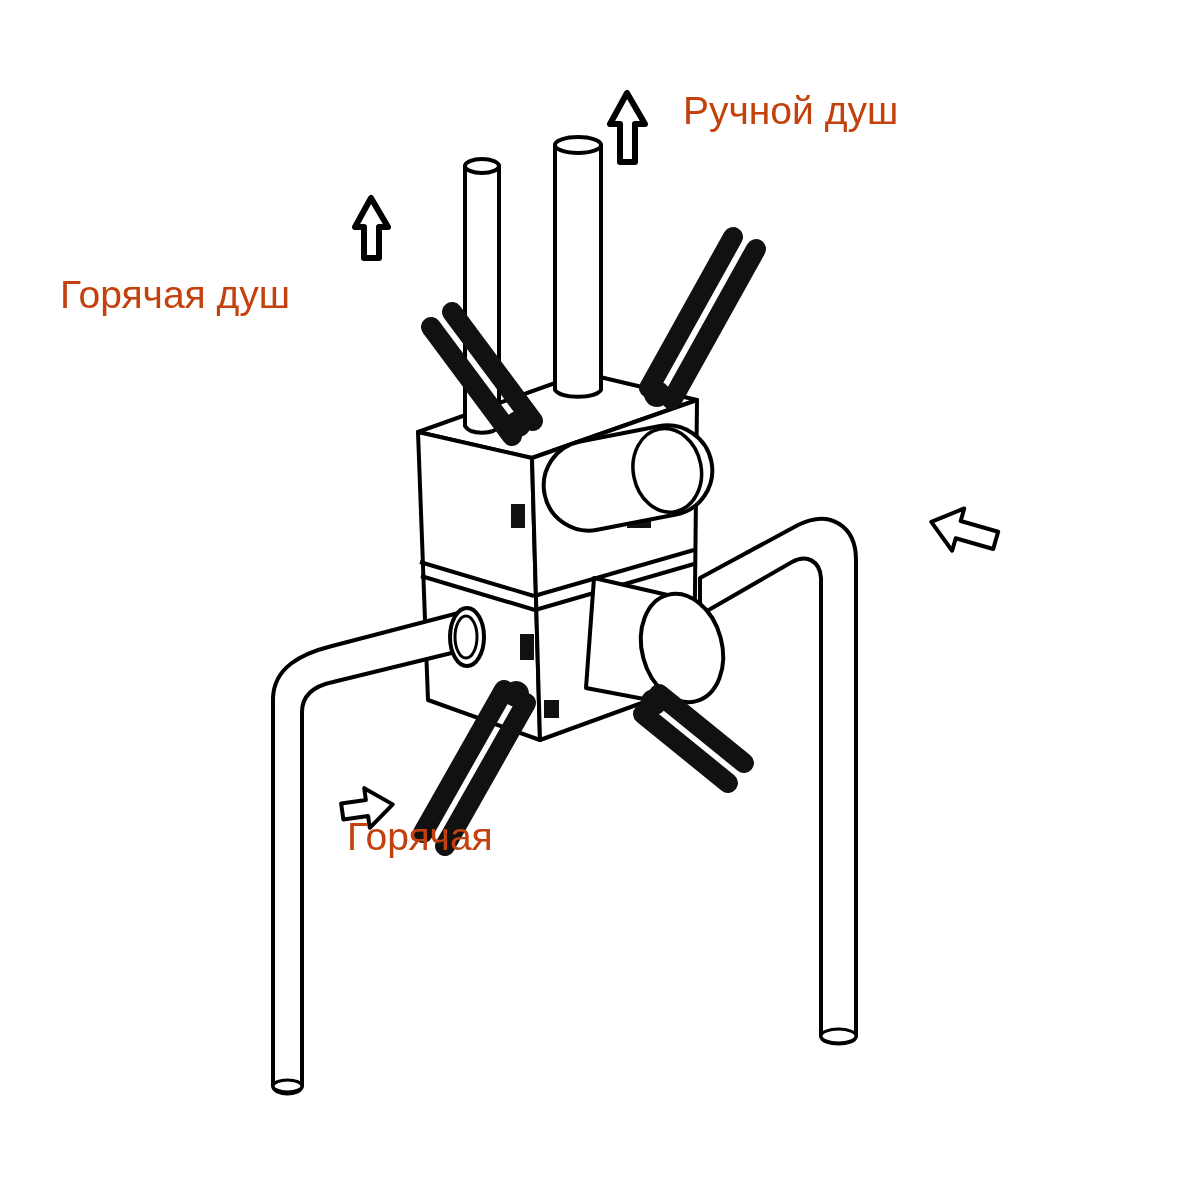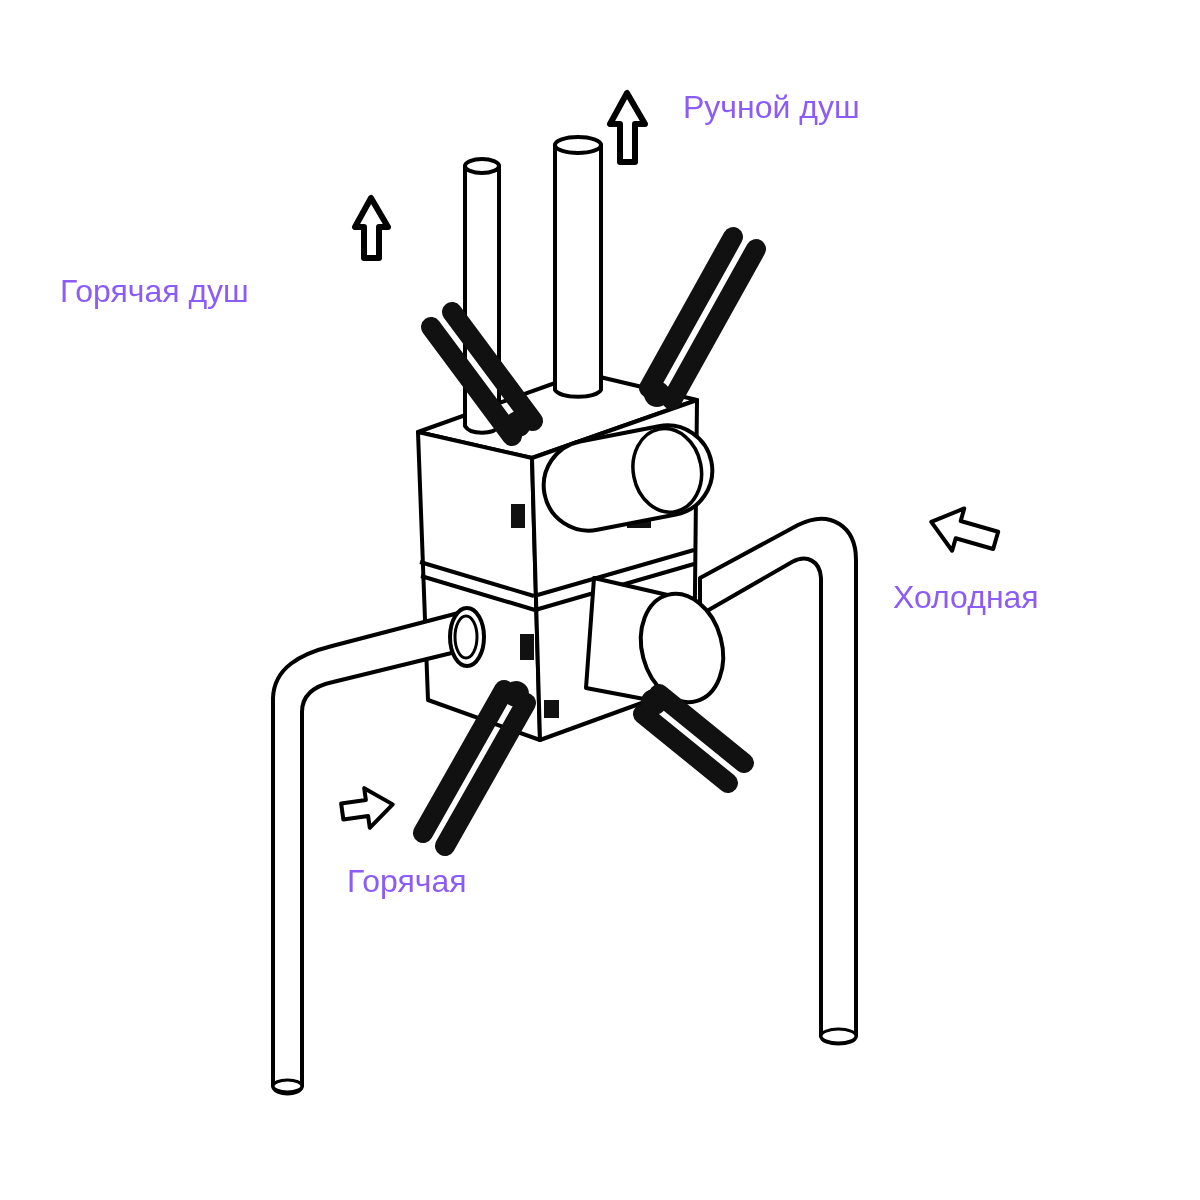"Ручной душ" .diagram-label { color: #8b5cf6 -> #c2410c; font-size: 32px -> 39px }
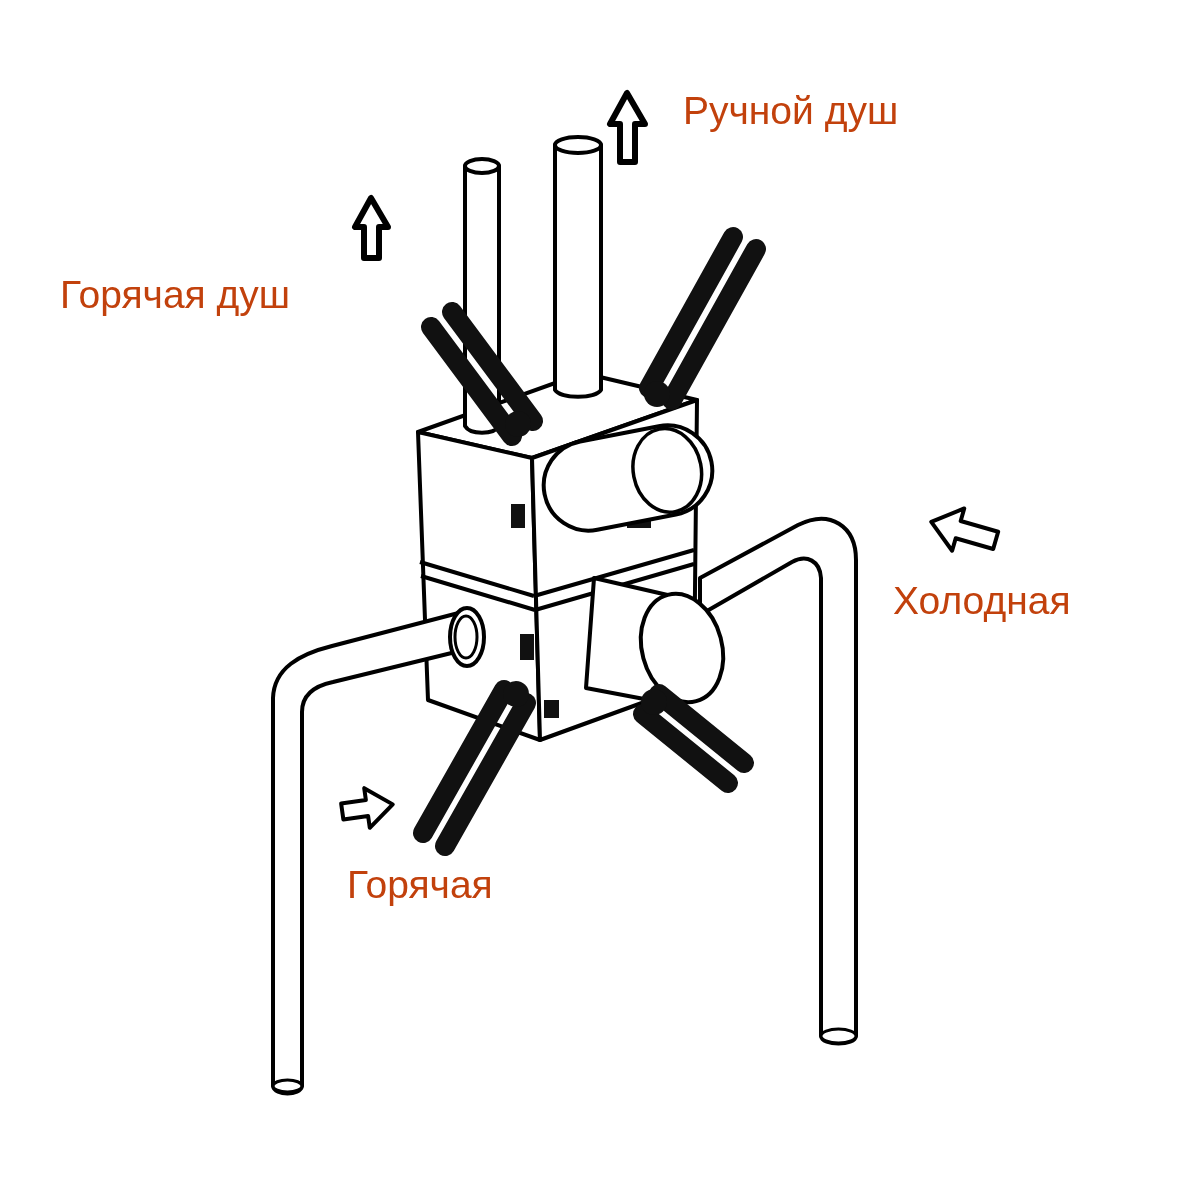"Холодная" div.diagram-label { html: <div>Холодная</div> -> none }
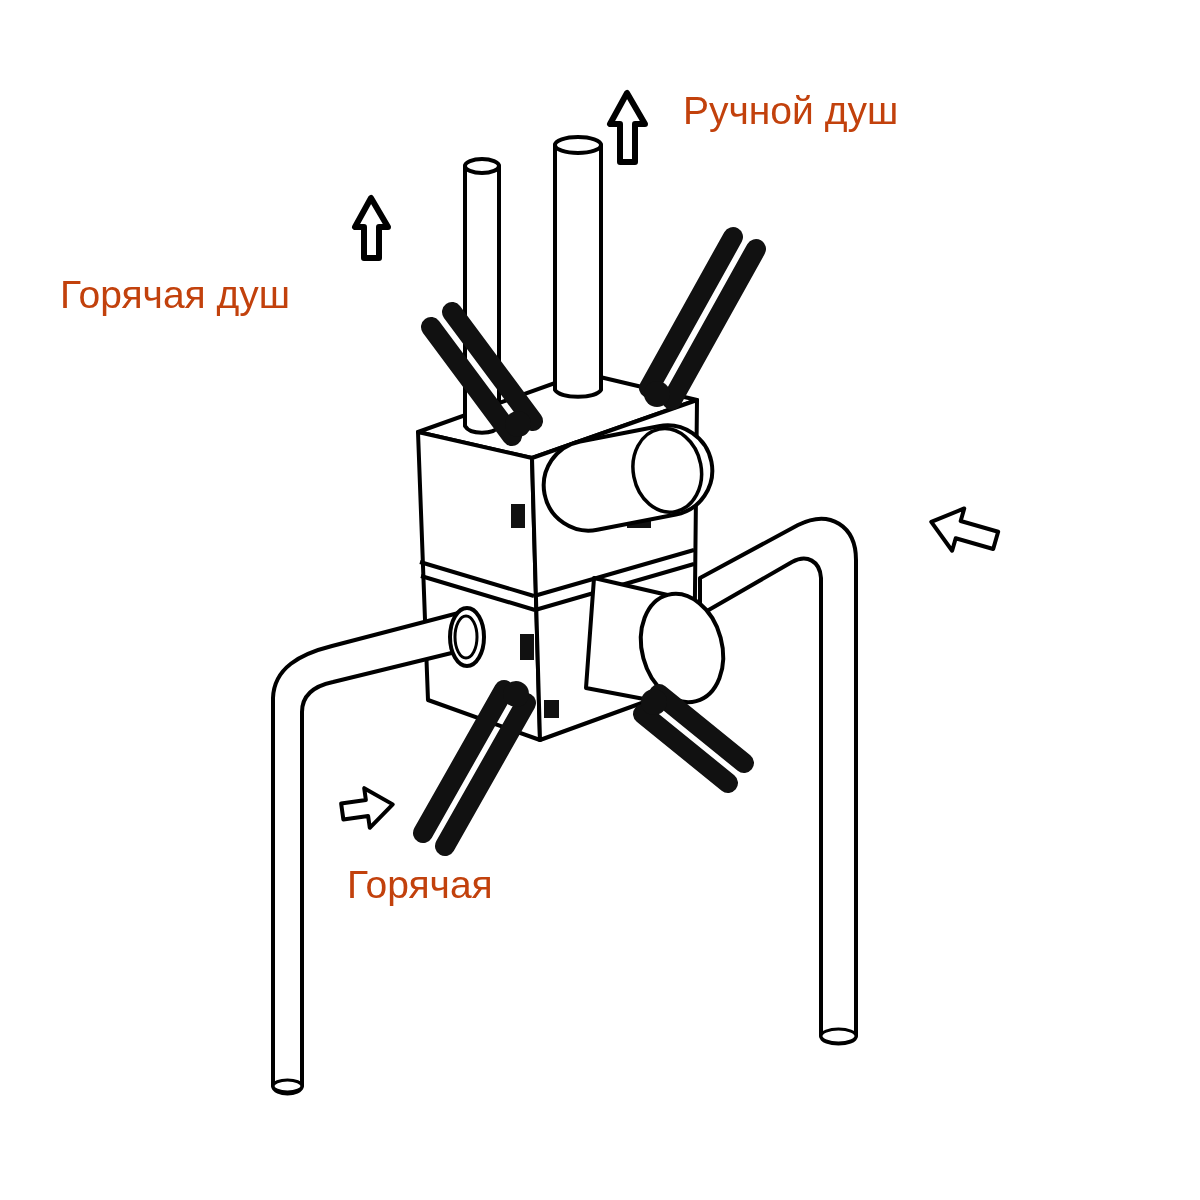"Горячая" div.diagram-label { top: 864px -> 816px }
